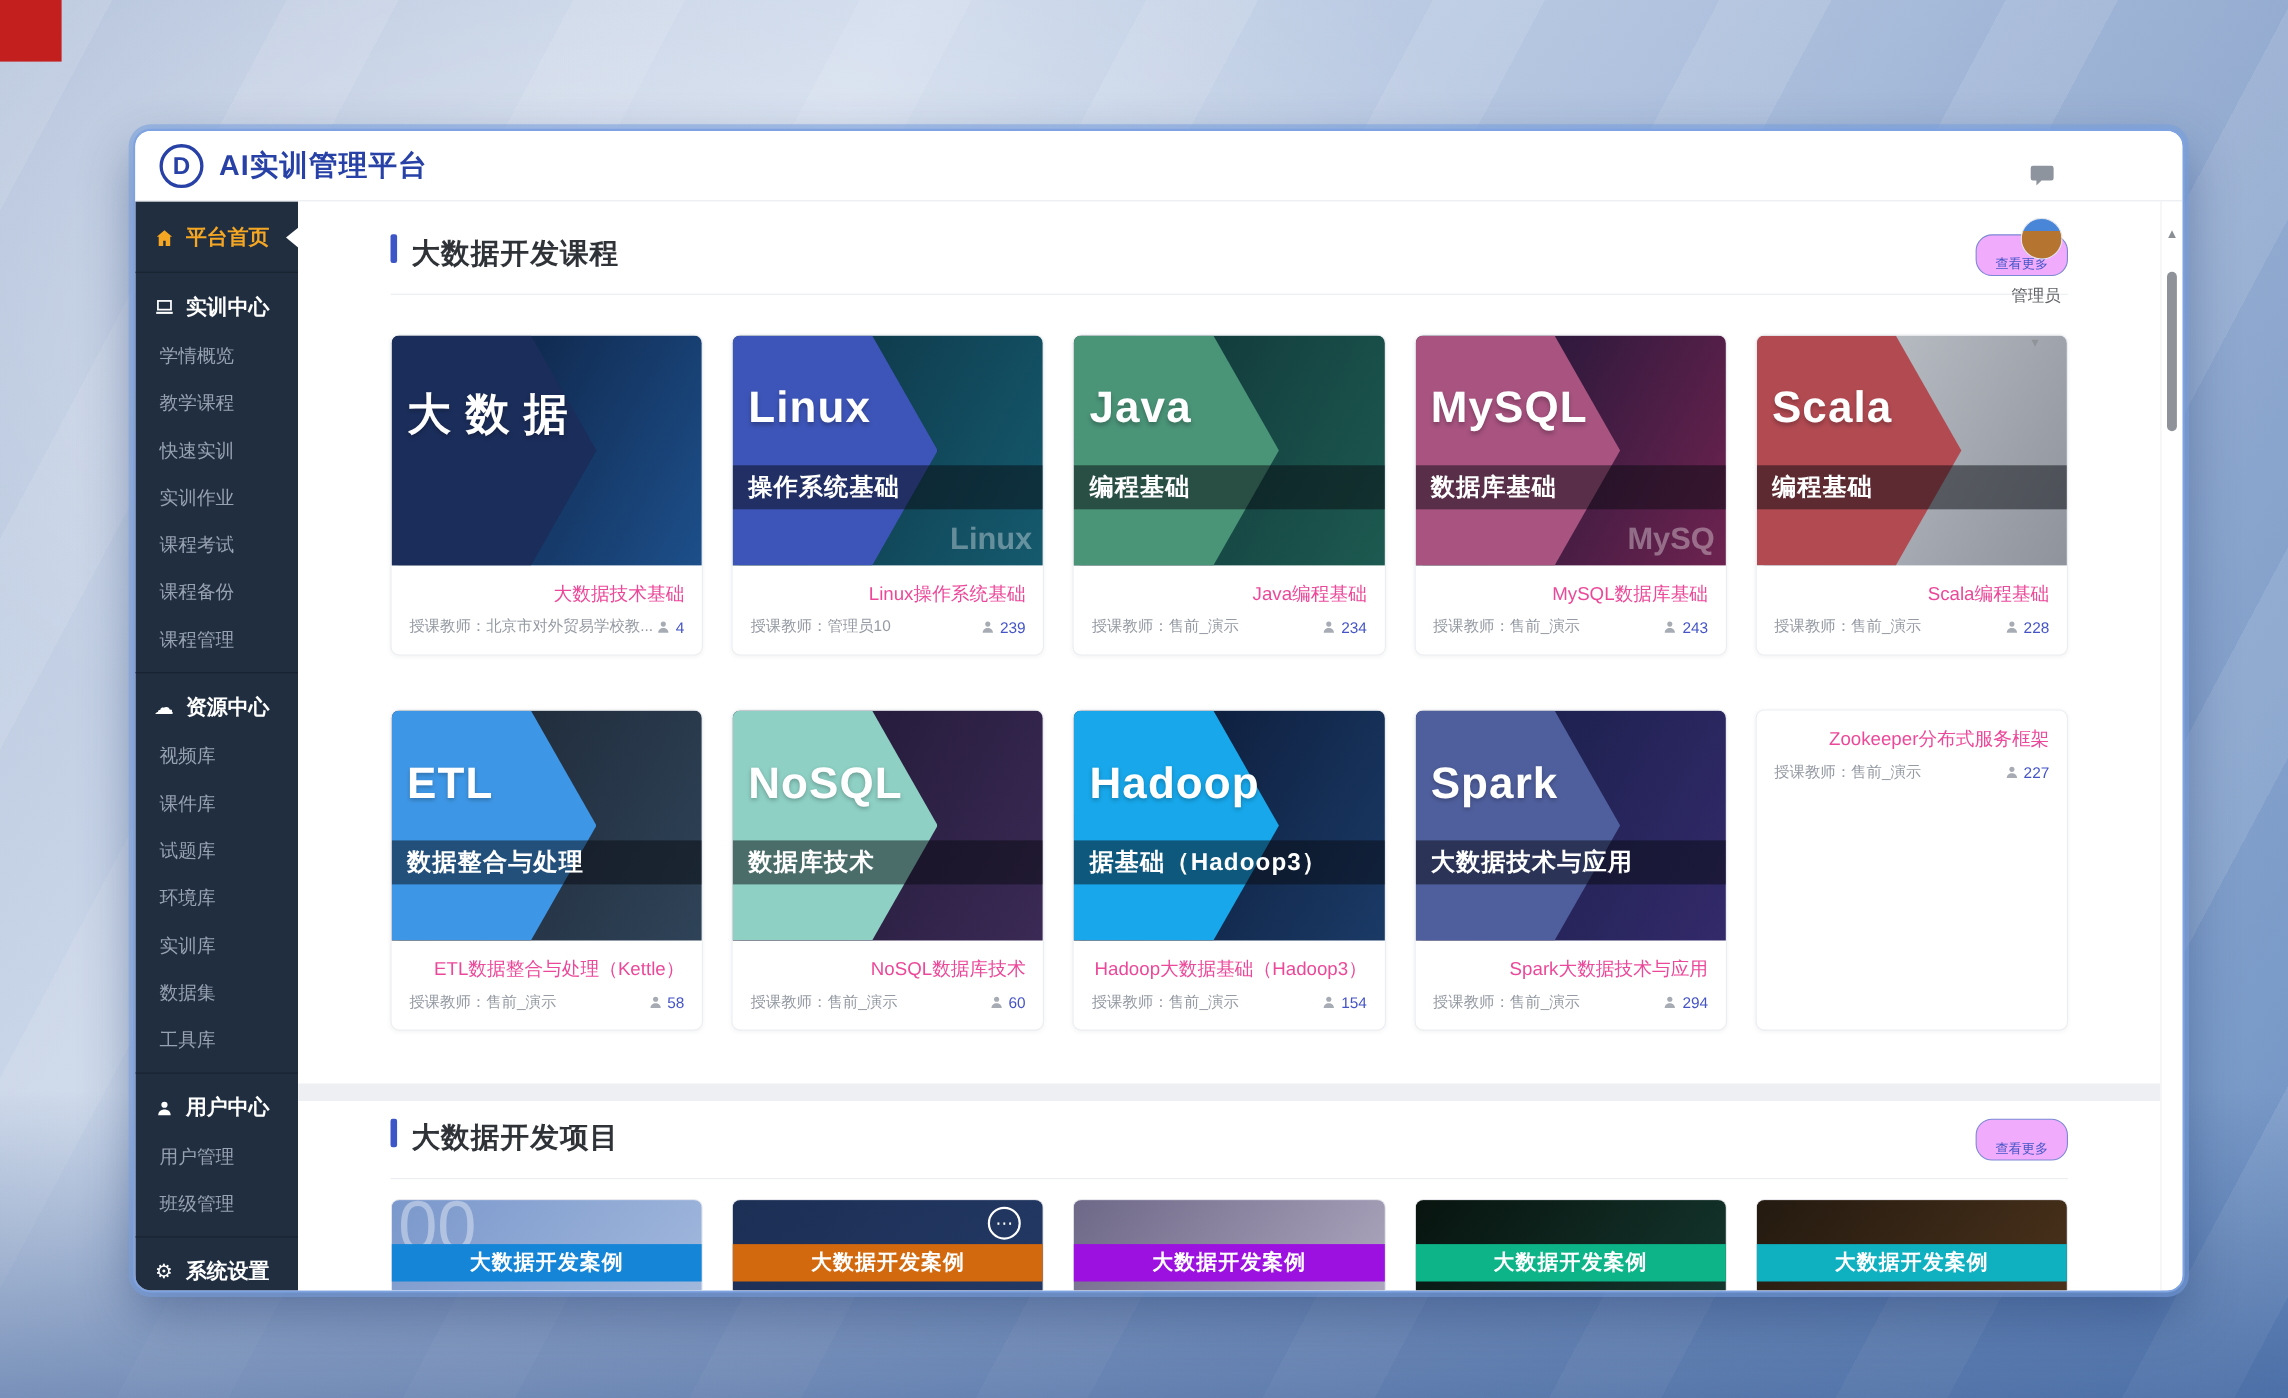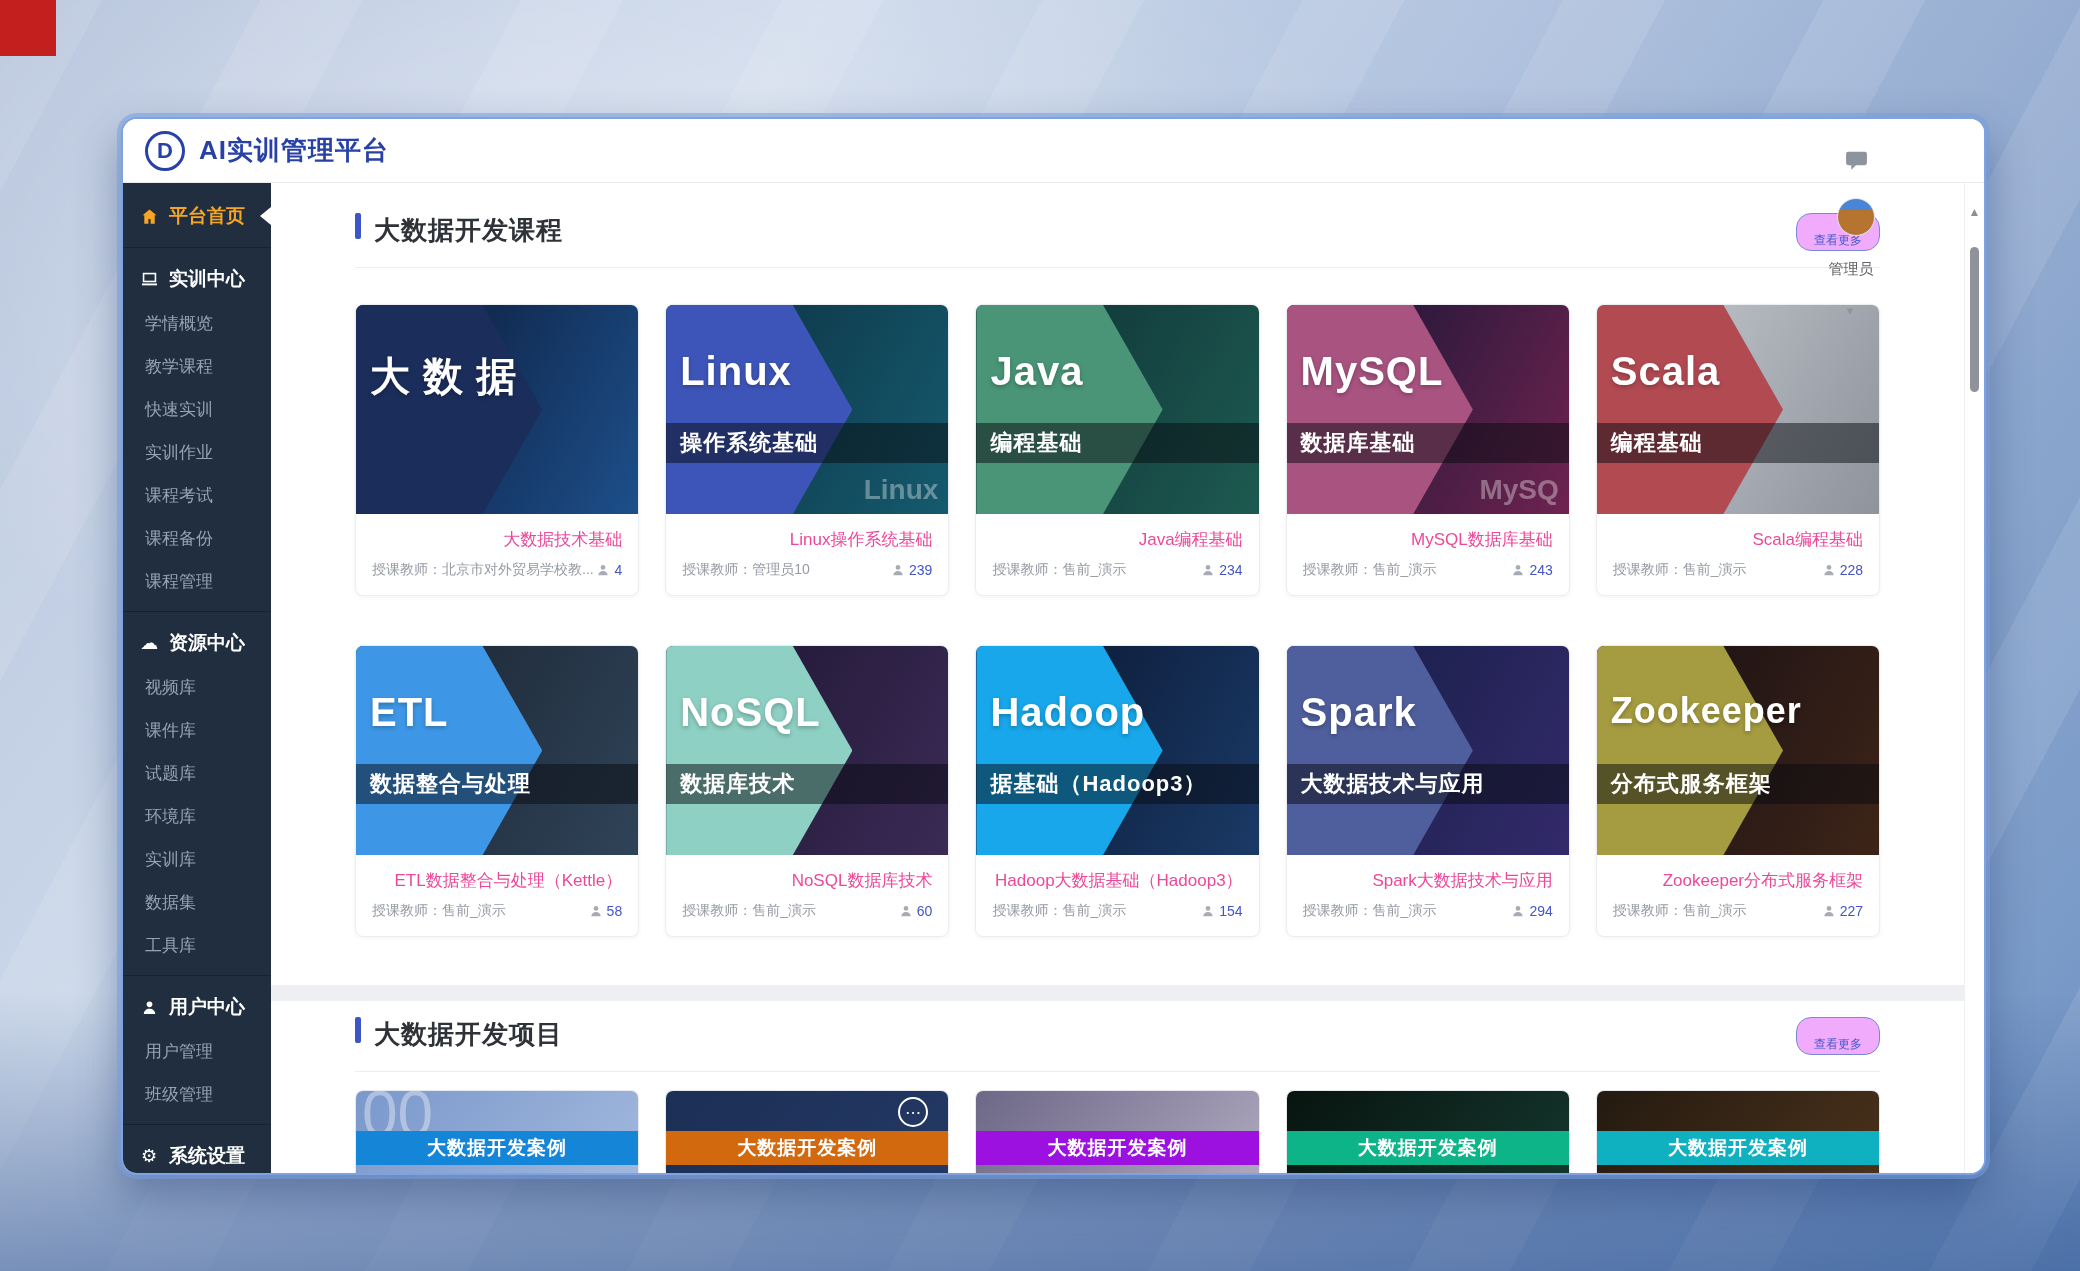"Zookeeper" div.thumb { html: <div> <div></div> <div>Zookeeper</div> <div> <span>分布式服务框架</span> </div> </div> -> none }
